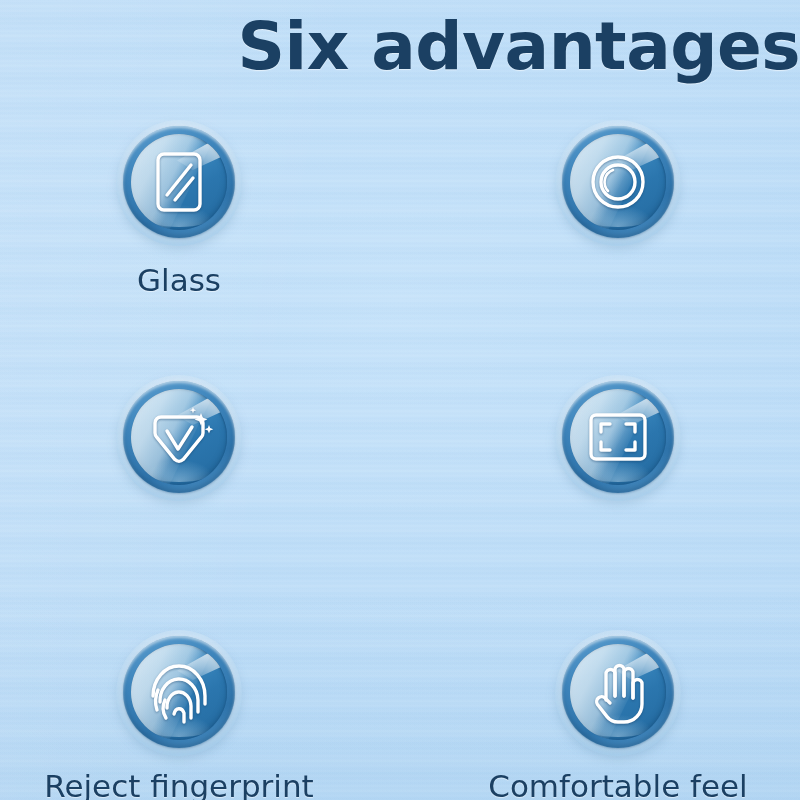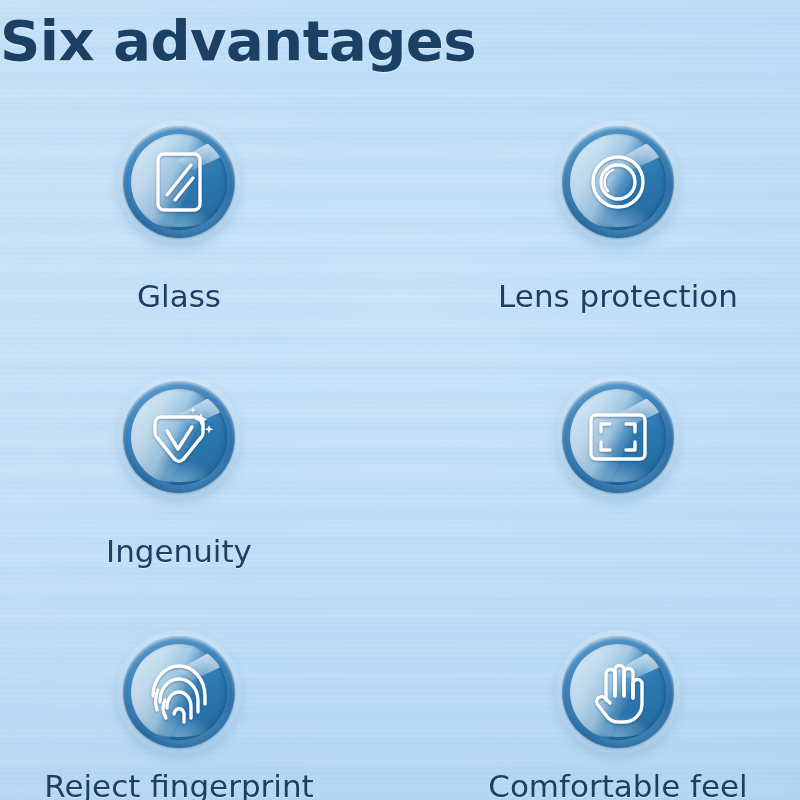"Six advantages" .title { font-size: 56px -> 66px; text-align: left -> right }
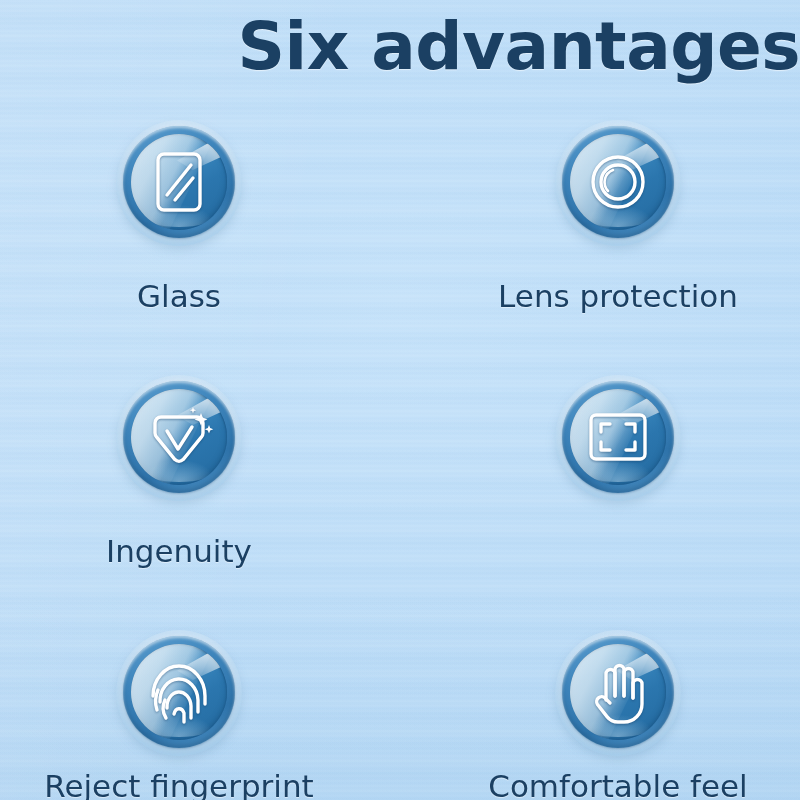"Glass" .caption { margin-top: 35px -> 19px }
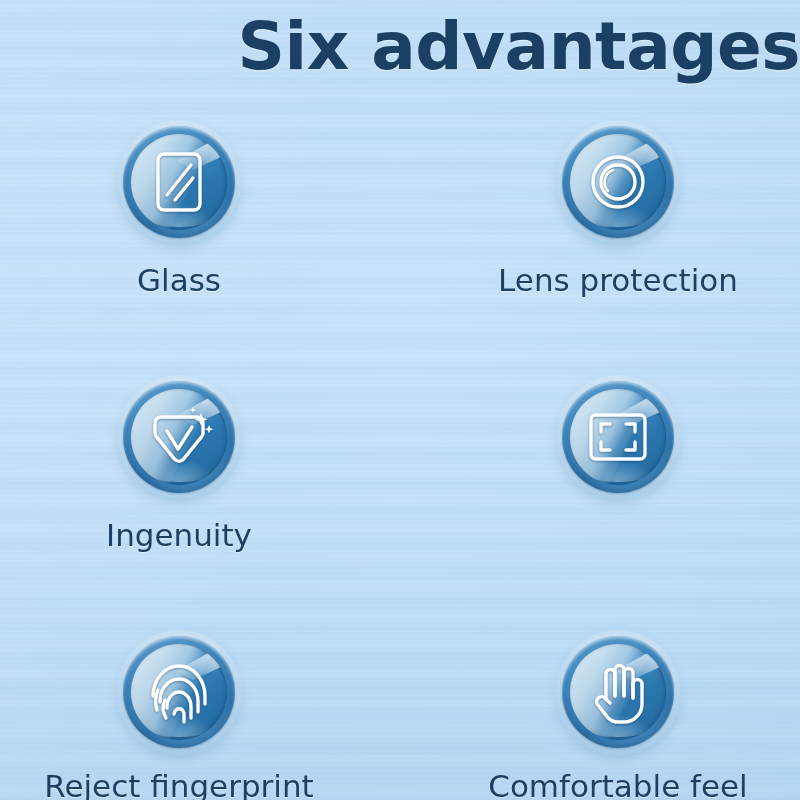"Lens protection" div.caption { html: <div>Lens protection</div> -> none }
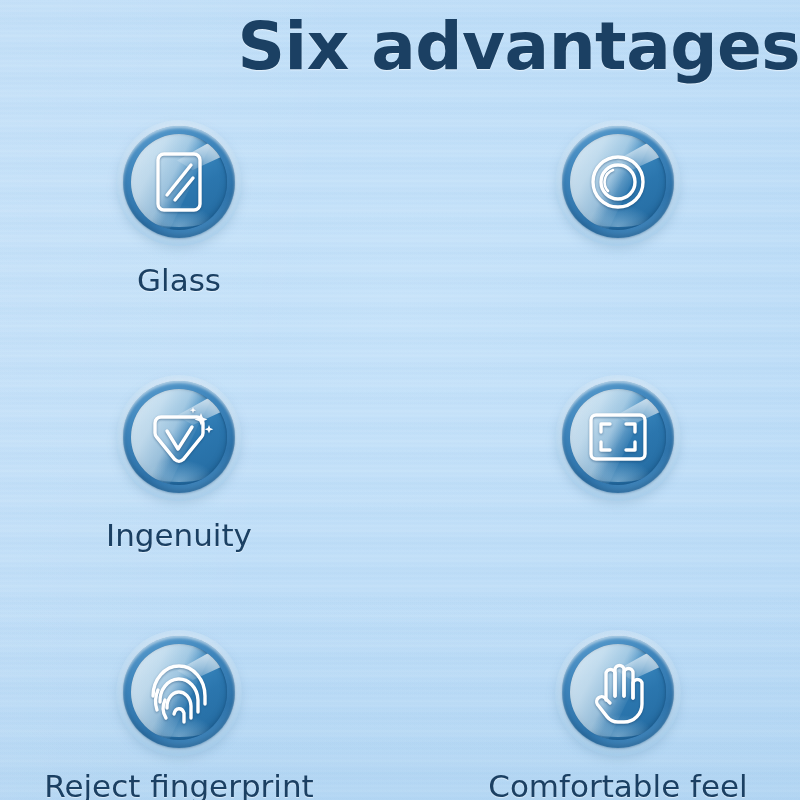"Ingenuity" div.caption { html: <div>Ingenuity</div> -> none }
